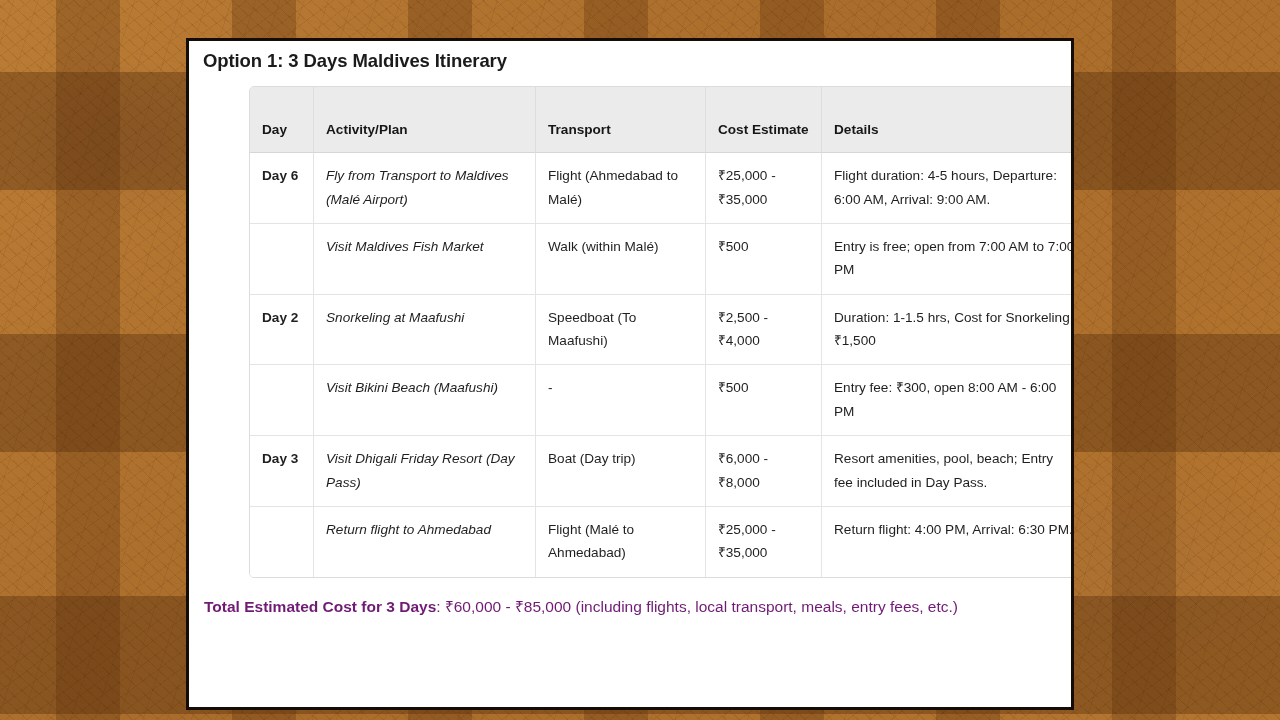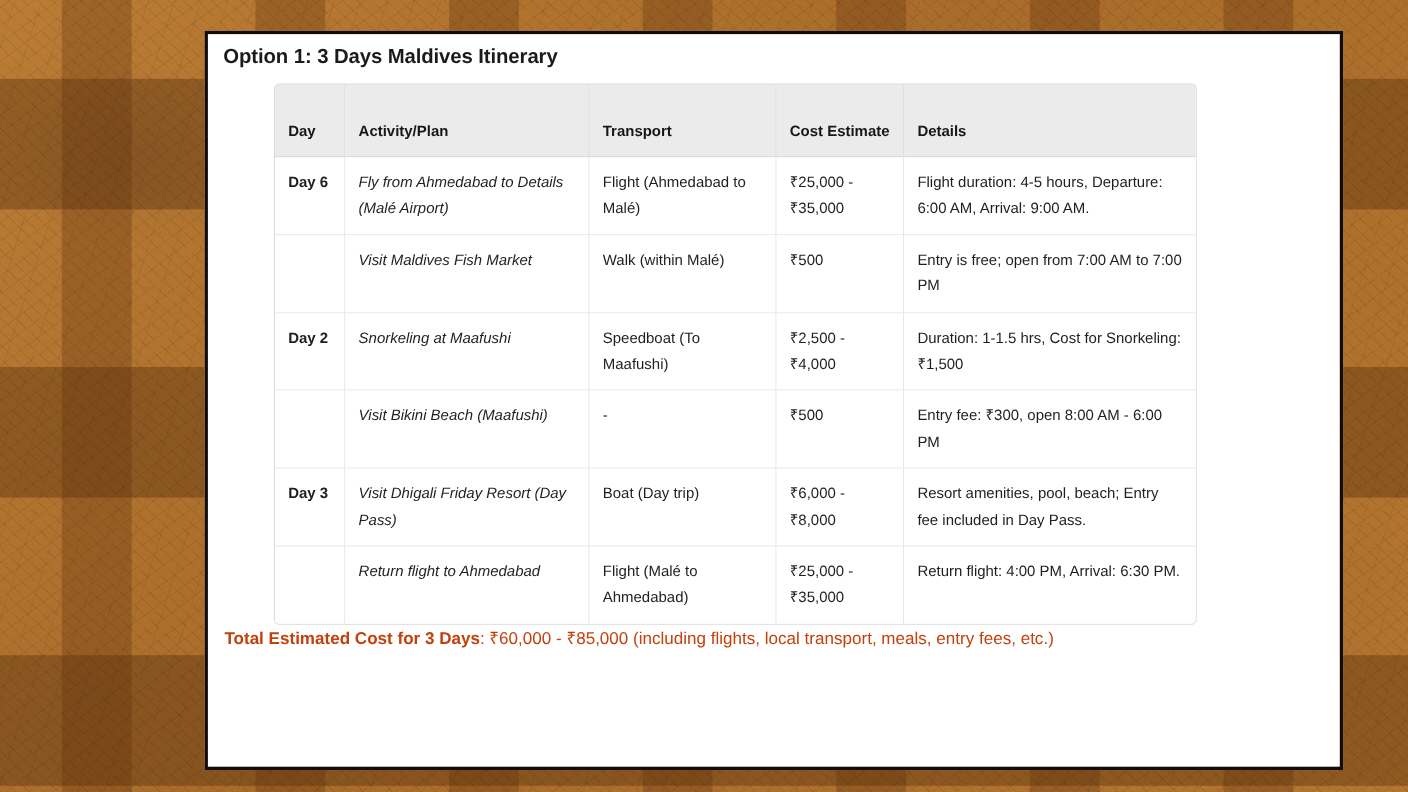"Option 1: 3 Days Maldives" #card { top: 28px -> 38px; width: 1035px -> 888px }
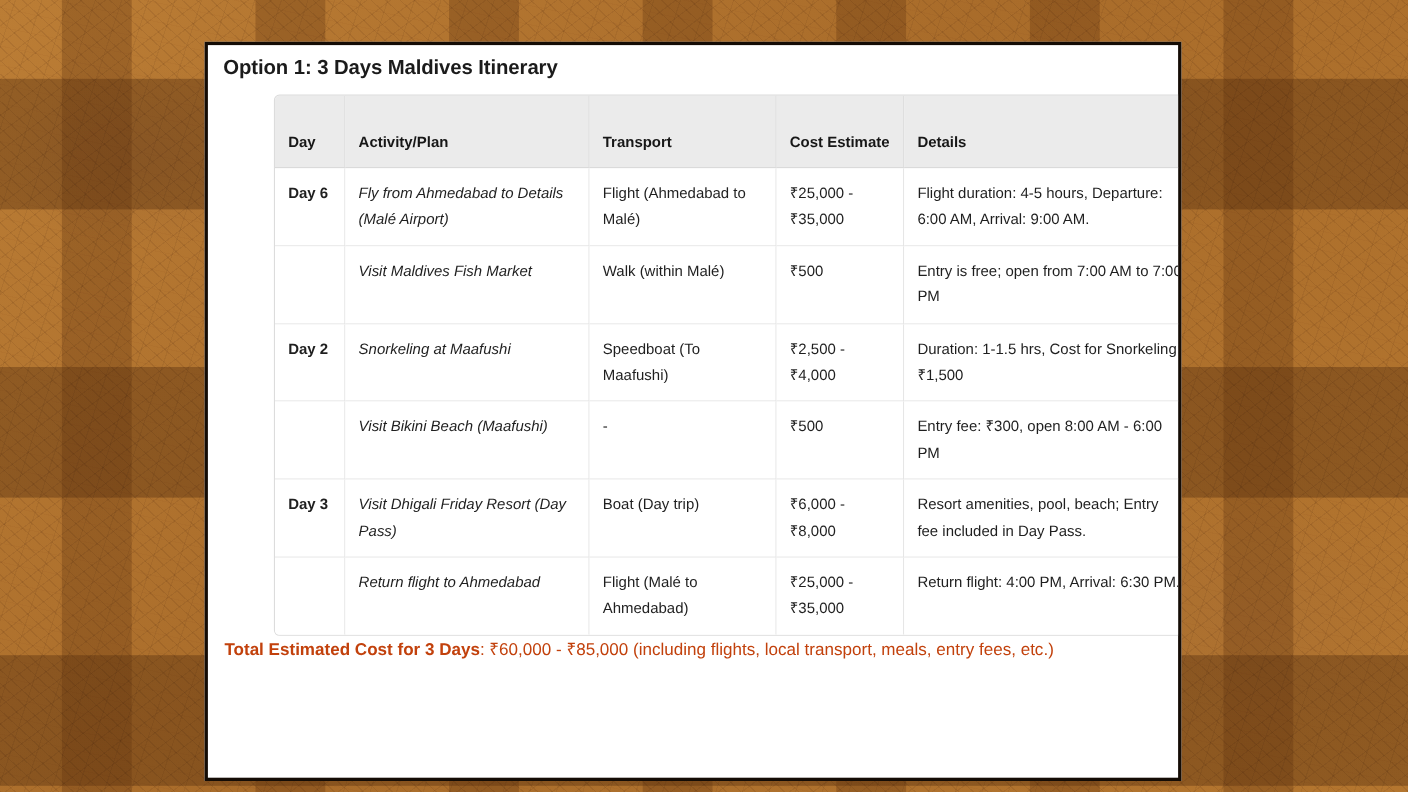"Fly from Ahmedabad to Details" td.activity-cell { text: Ahmedabad to Details -> Transport to Maldives }
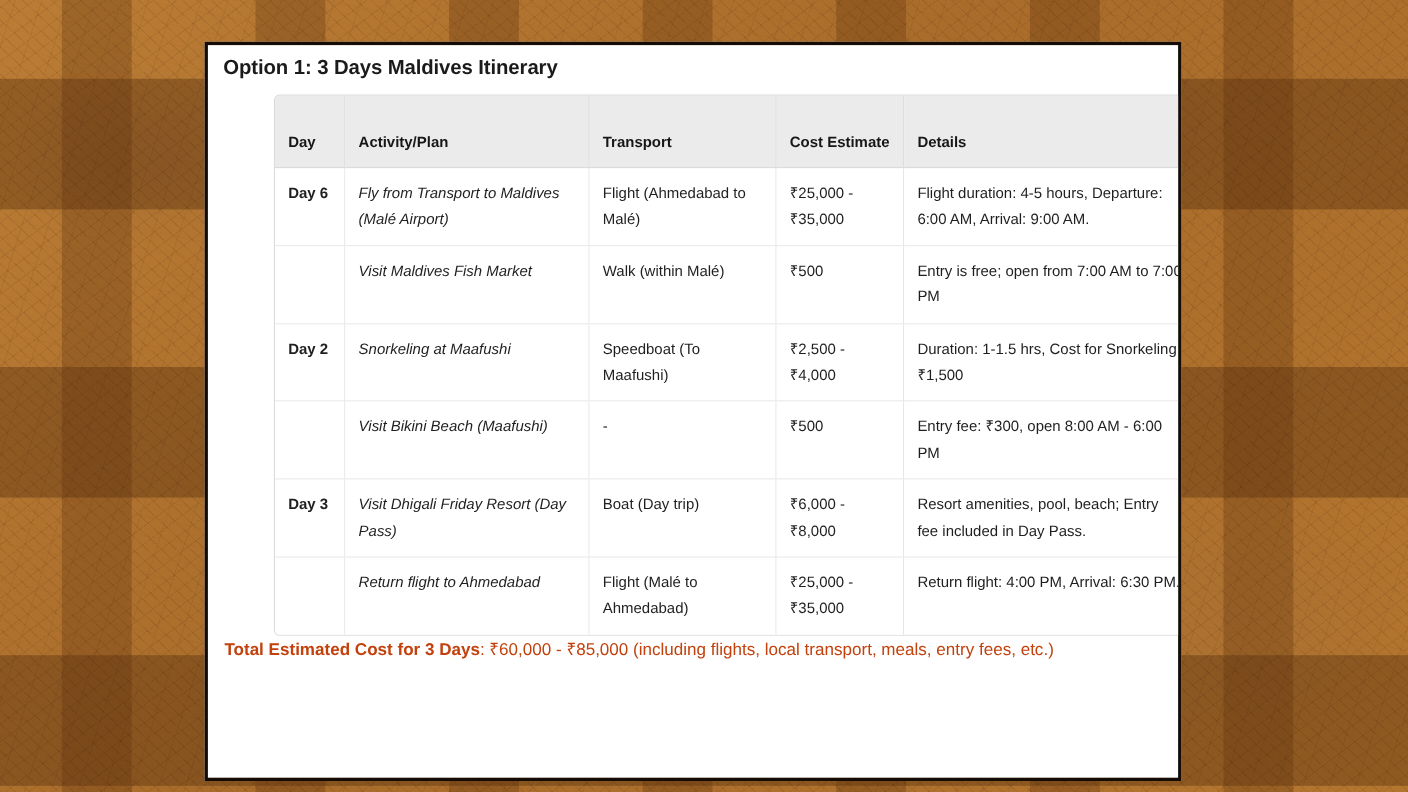"Total Estimated Cost for 3" #total-line { color: #c2410c -> #701a75; margin-top: none -> 16px }
